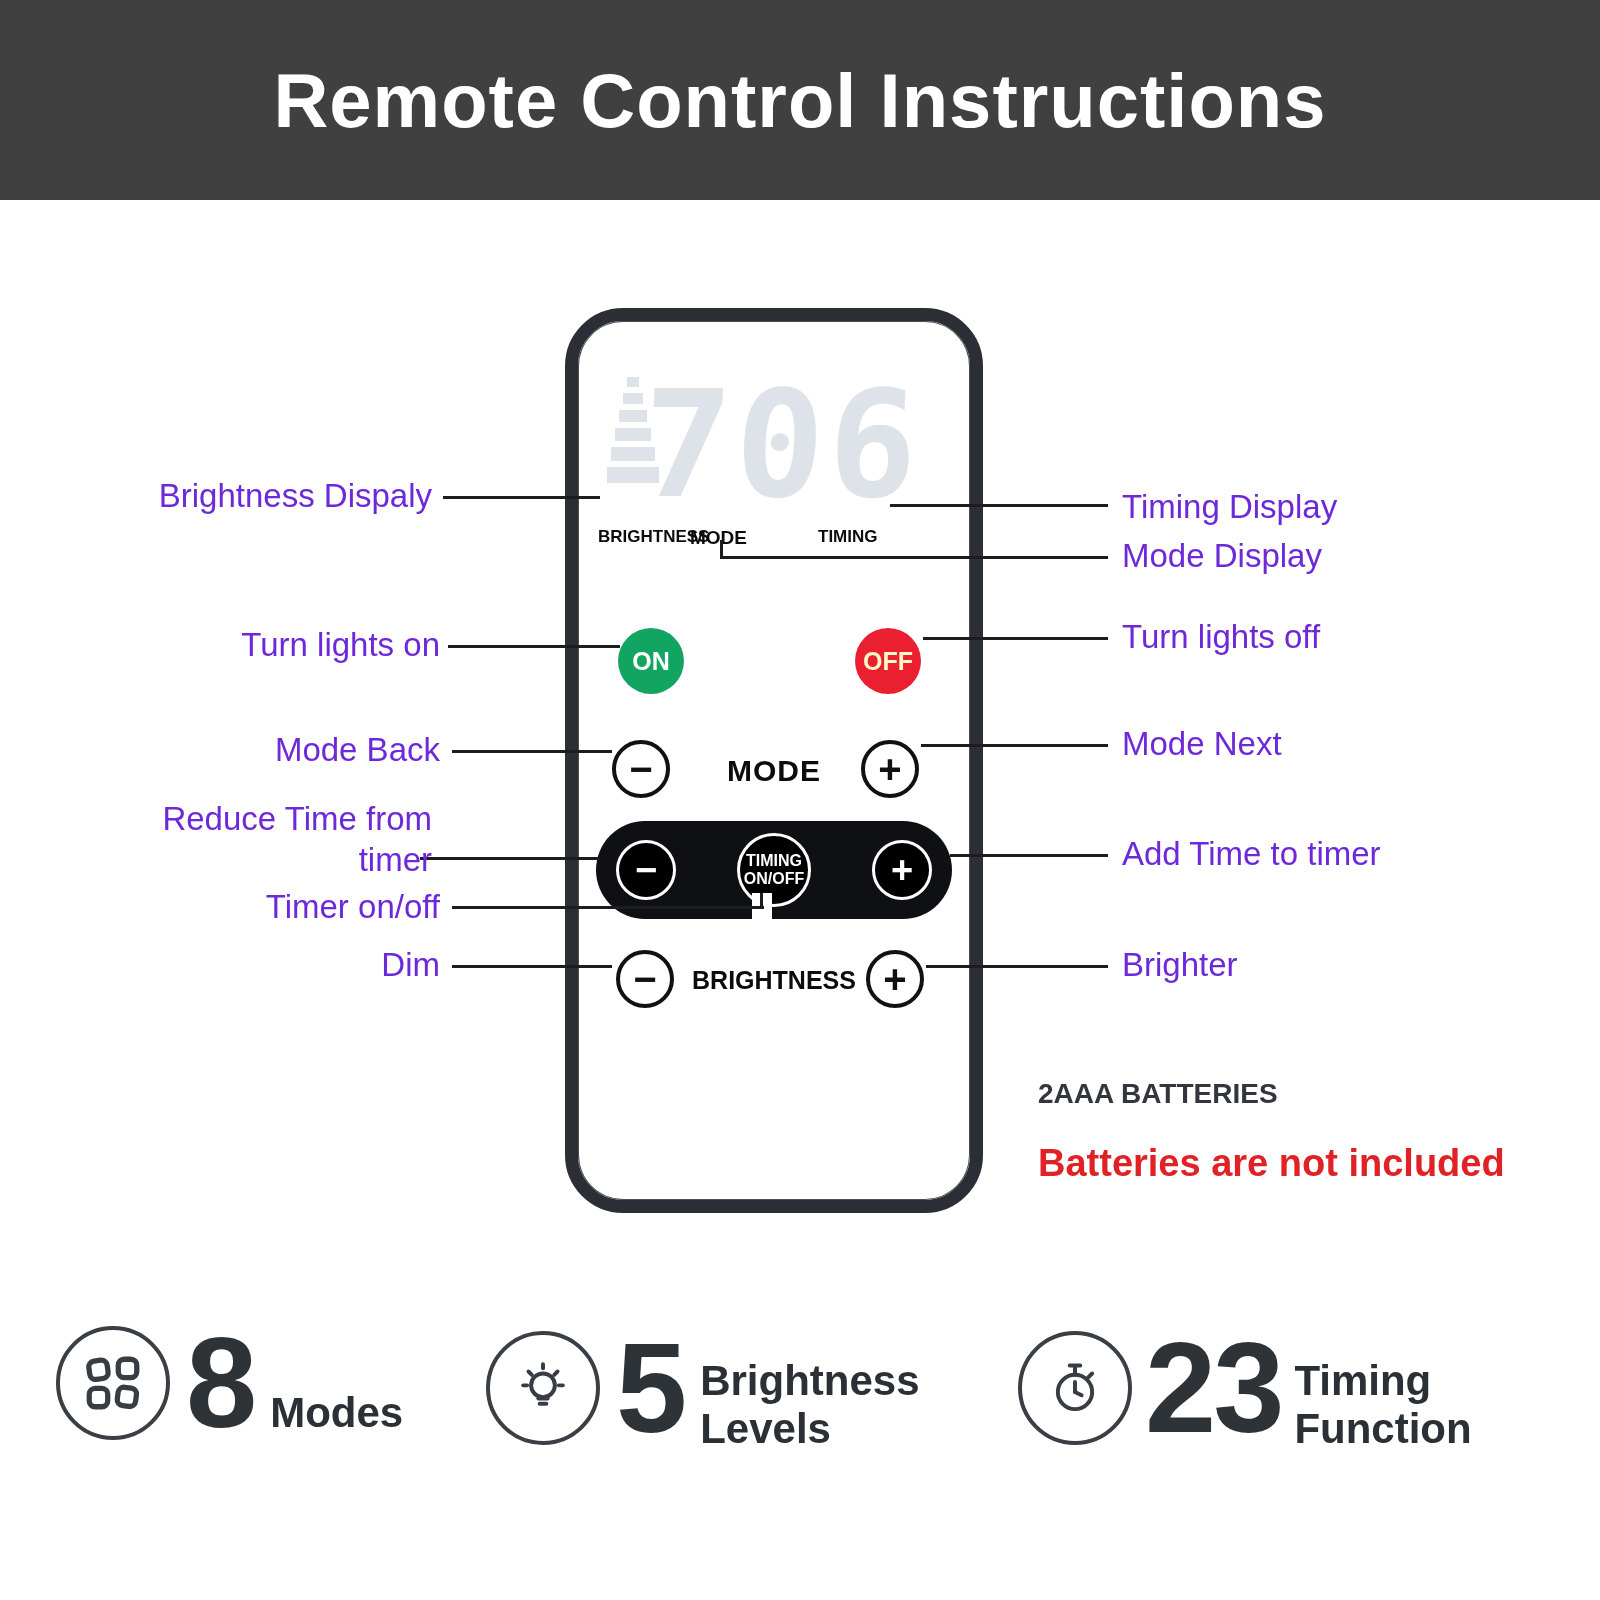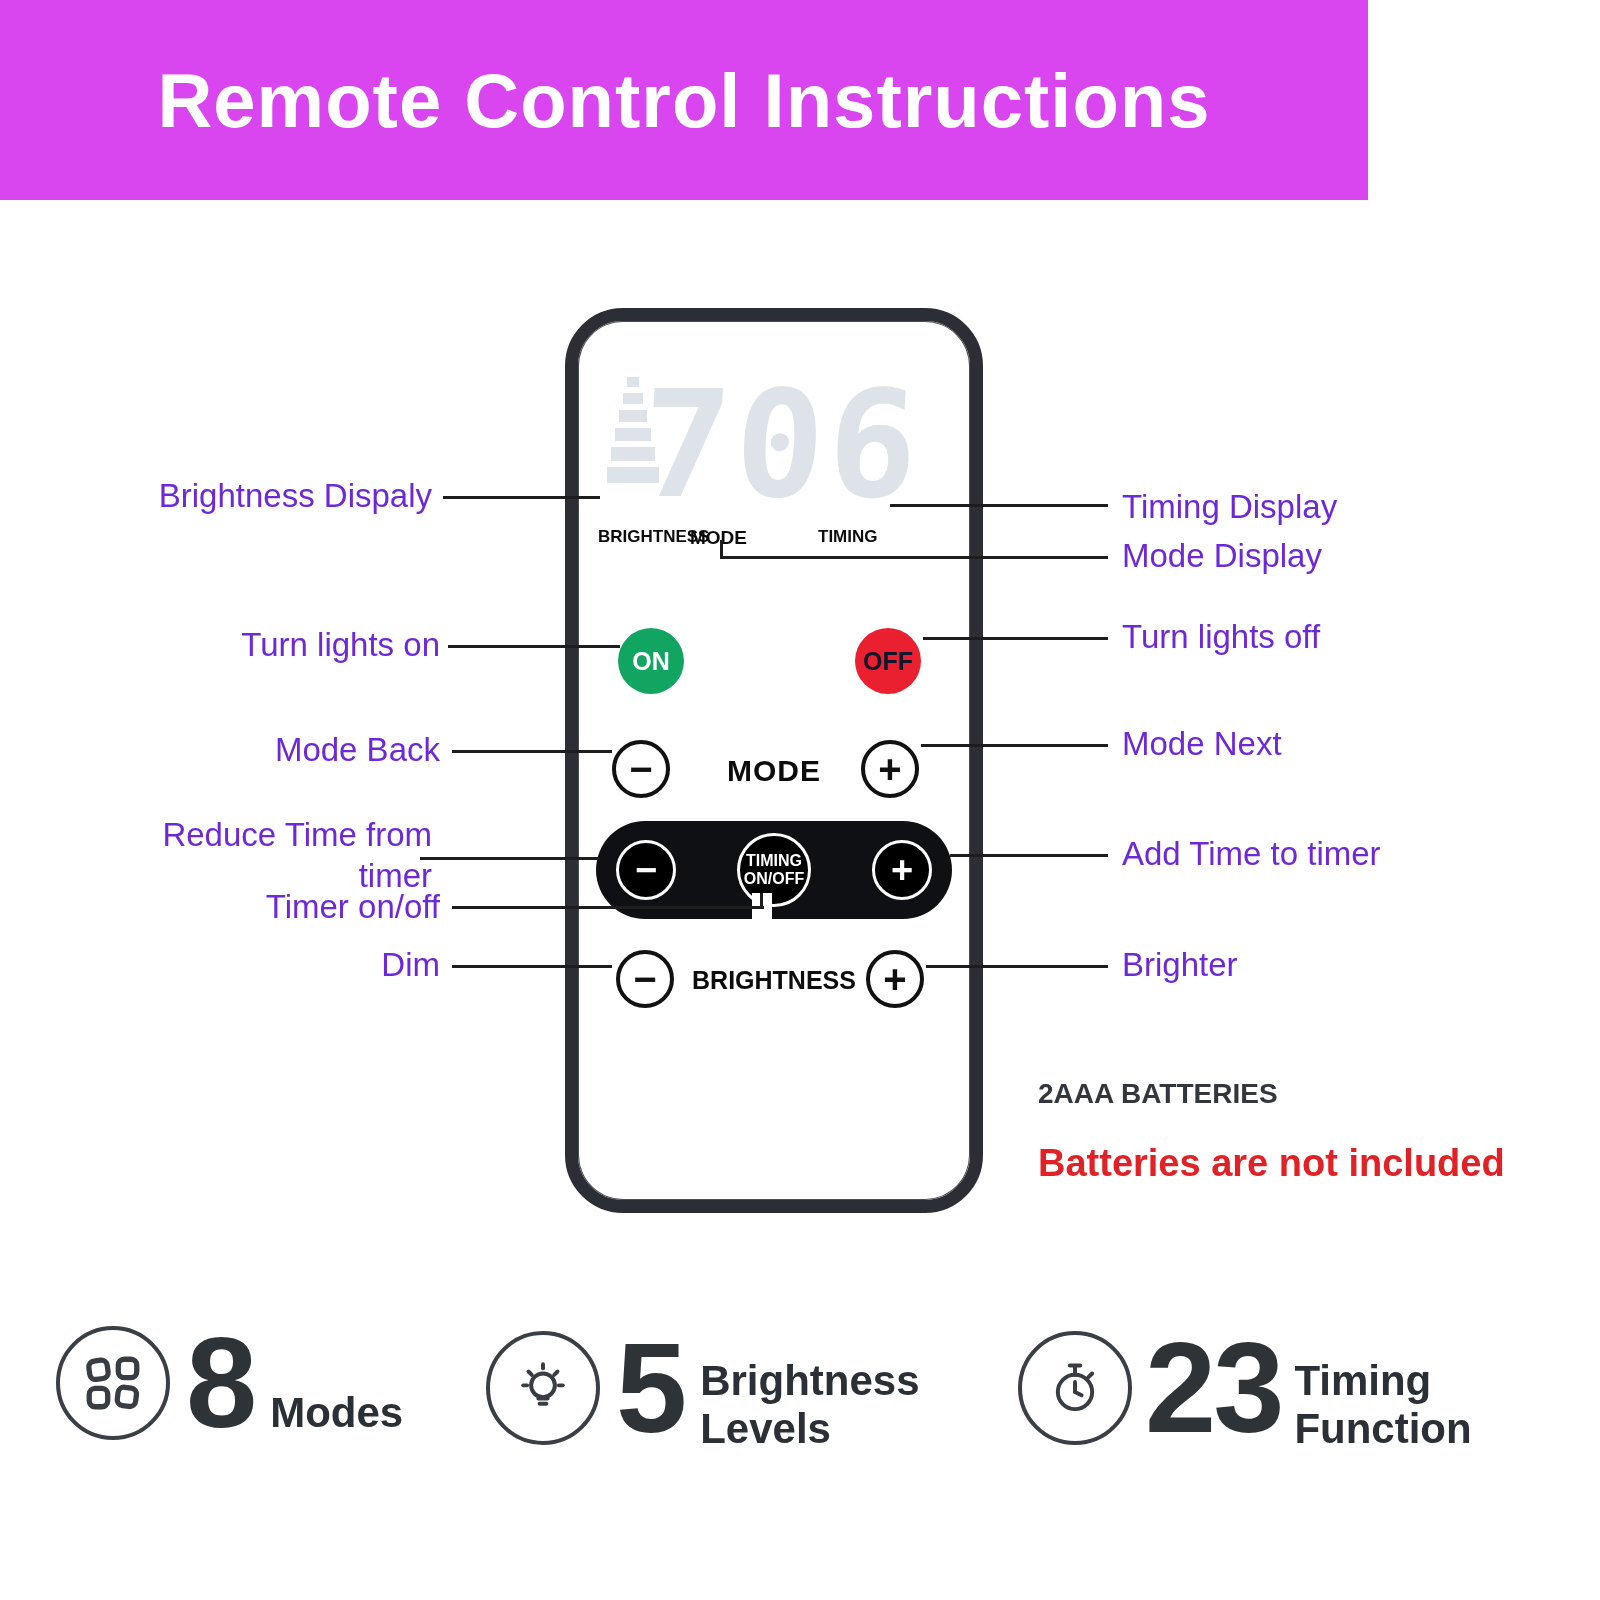"Remote Control Instructions" .header { background: #d946ef -> #404040; width: 1368px -> 1600px }
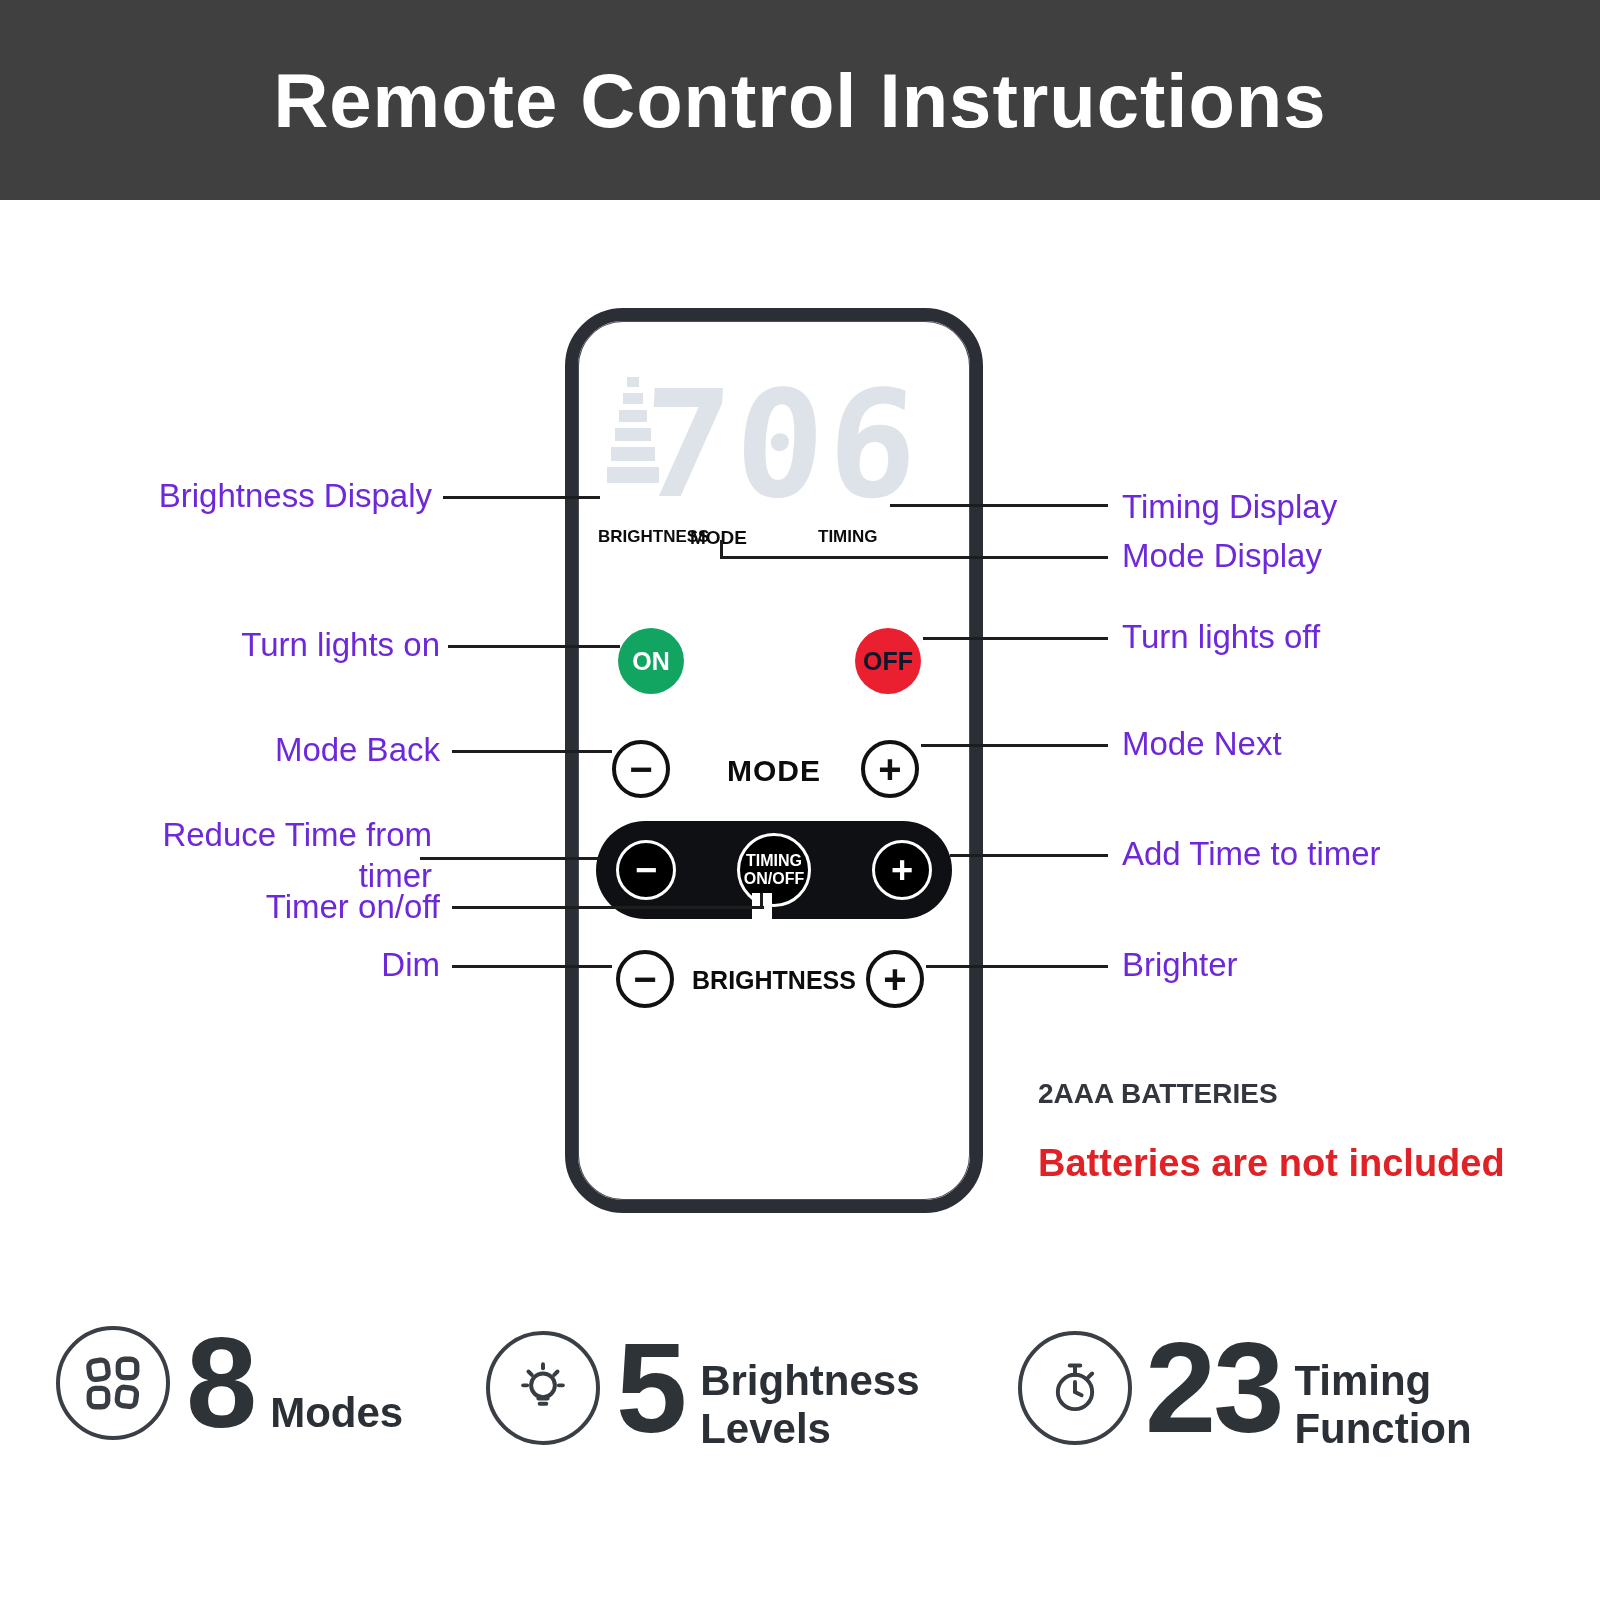"OFF" .off-btn { color: #0f172a -> #fef9c3 }
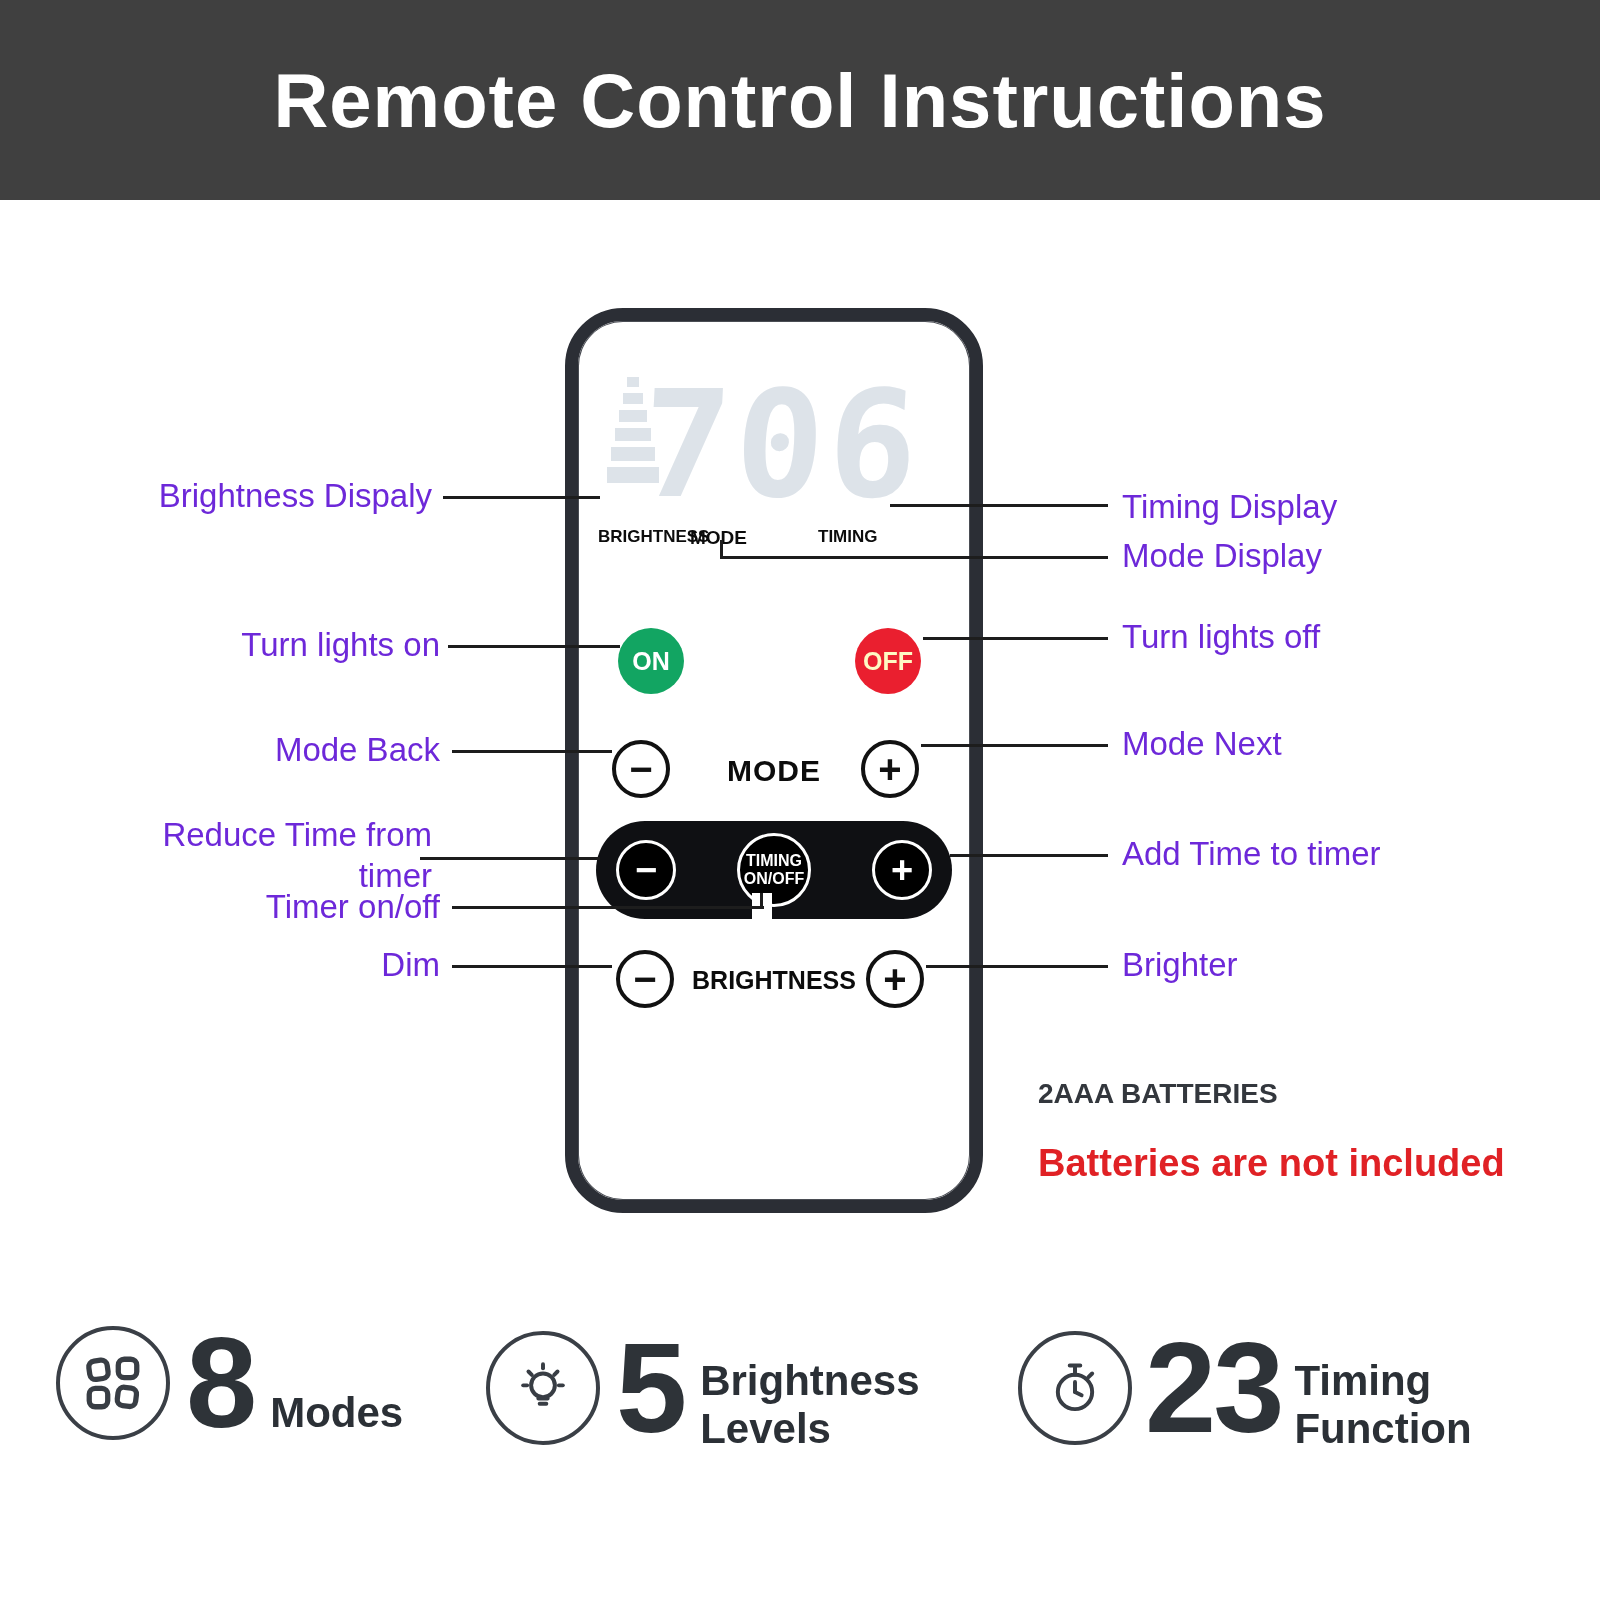"Reduce Time from timer" div.lab { margin-top: 16px -> none }
